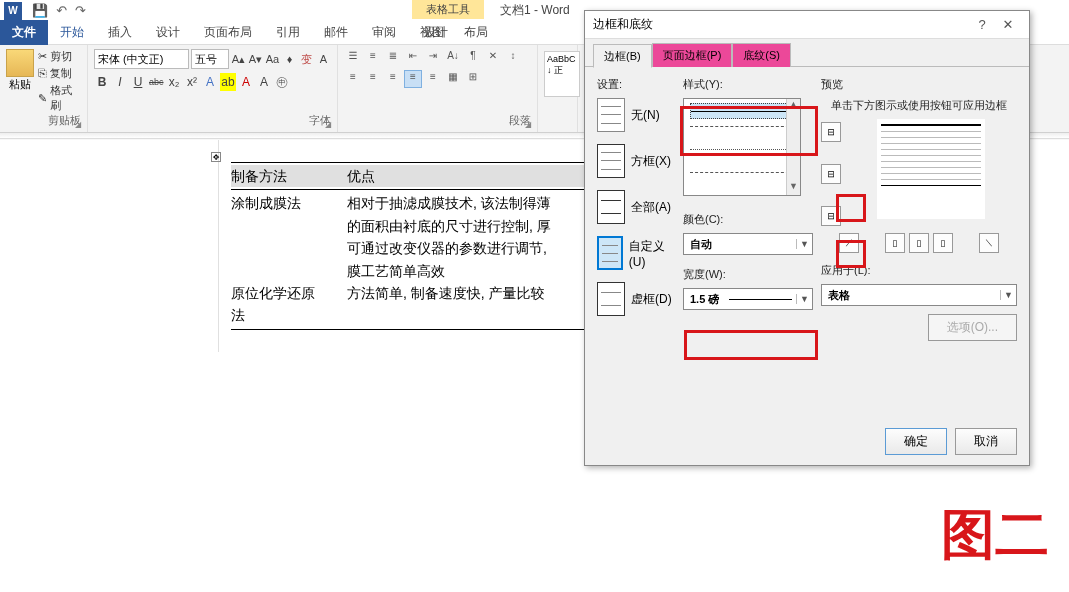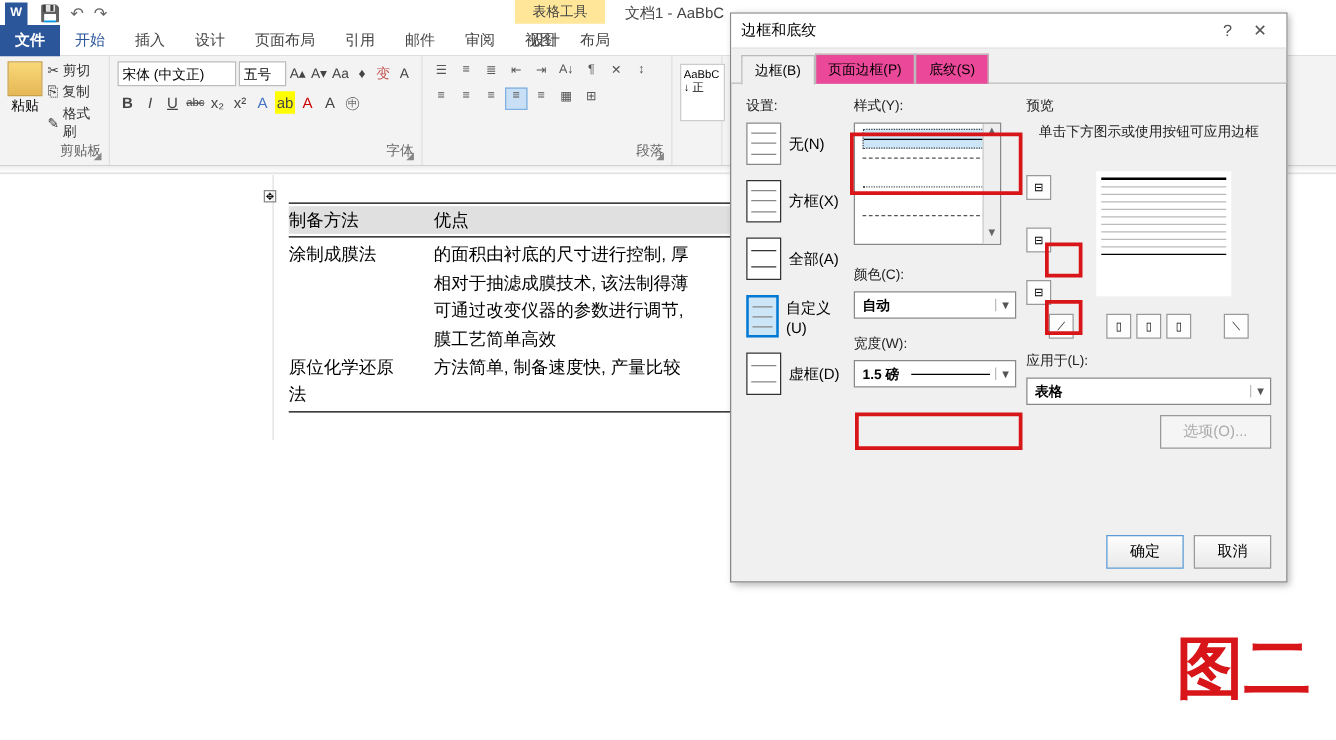"文档1 - AaBbC" div.doc-title { text: AaBbC -> Word }
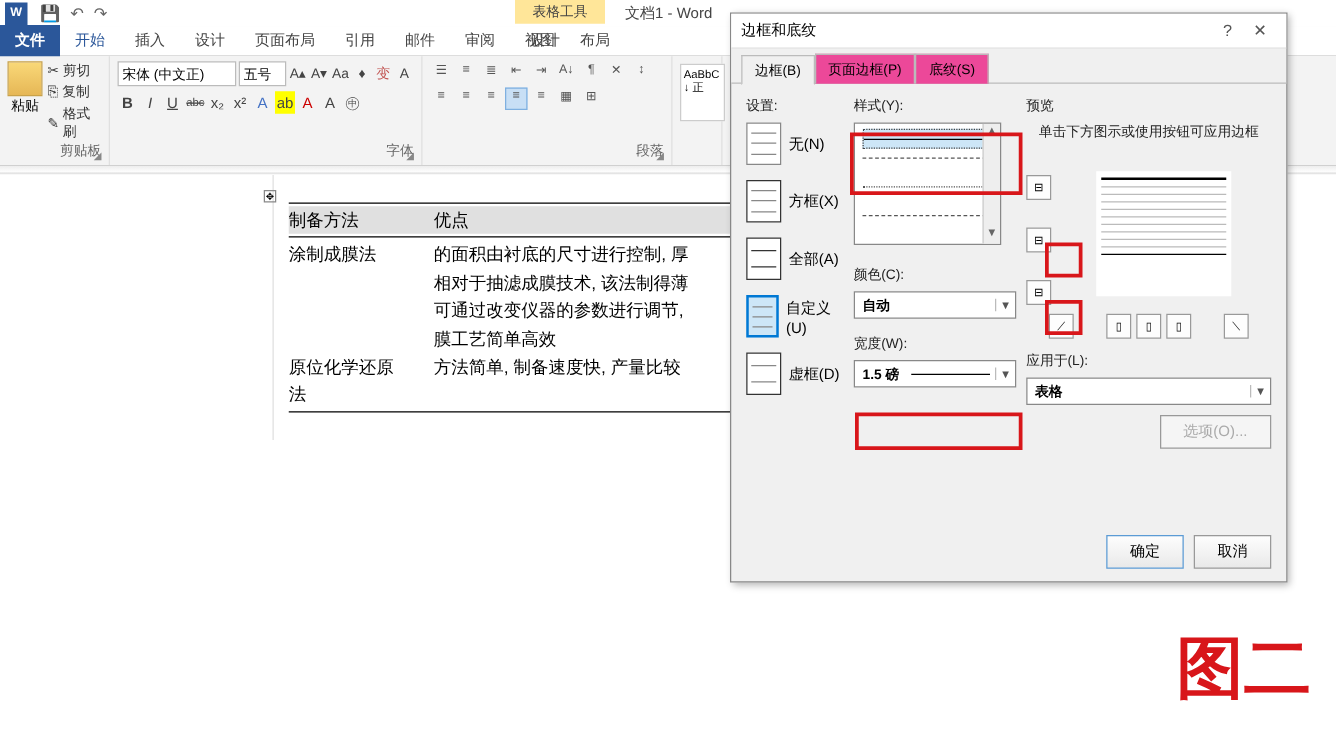"单击下方图示或使用按钮可应用边框" .preview-hint { margin-bottom: 24px -> 6px }
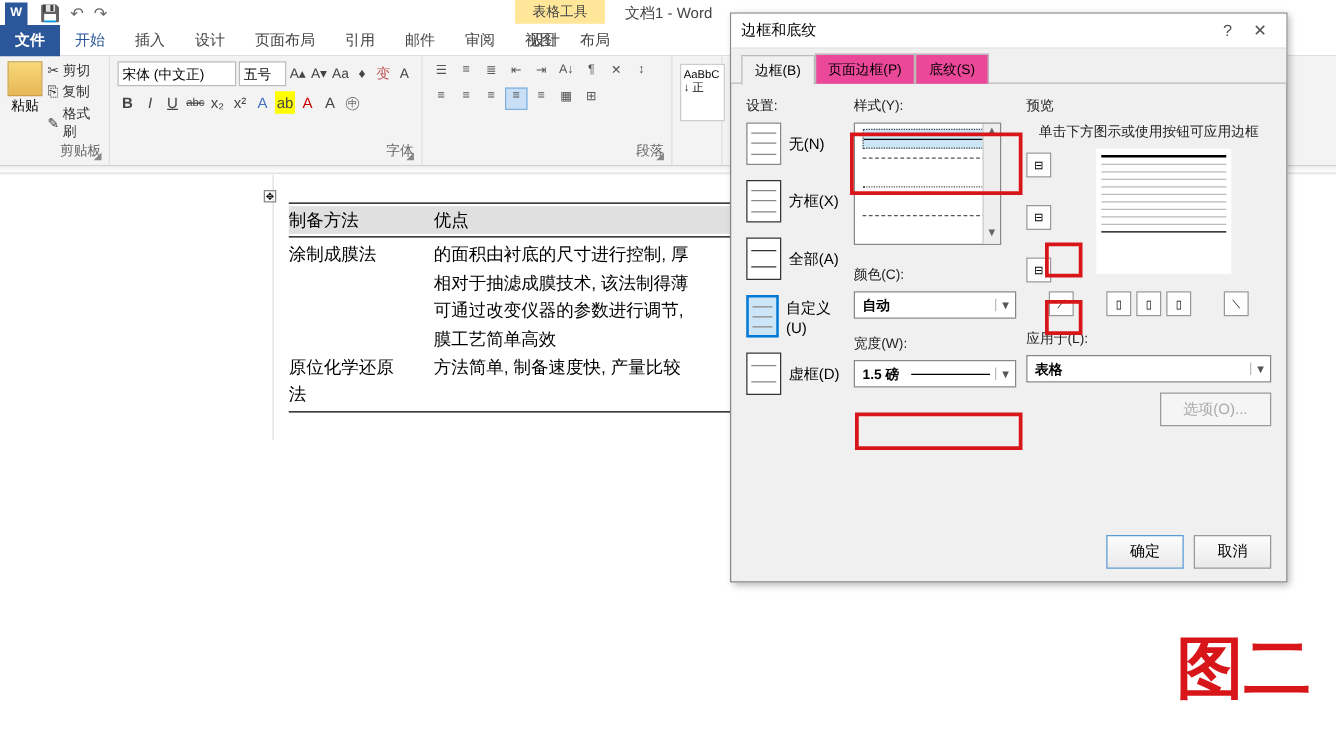"的面积由衬底的尺寸进行控制, 厚" div { order: before "相对于抽滤成膜技术, 该法制得薄" -> after "相对于抽滤成膜技术, 该法制得薄" }
